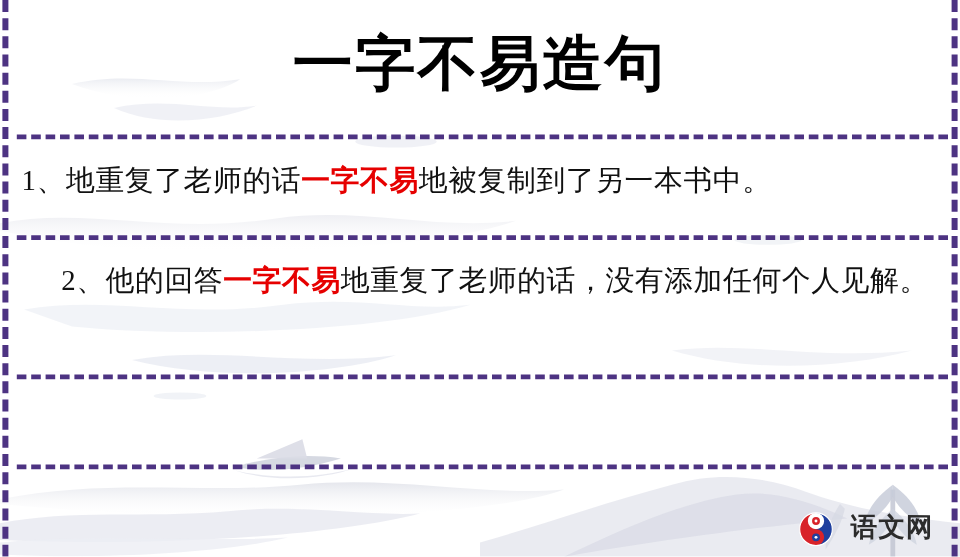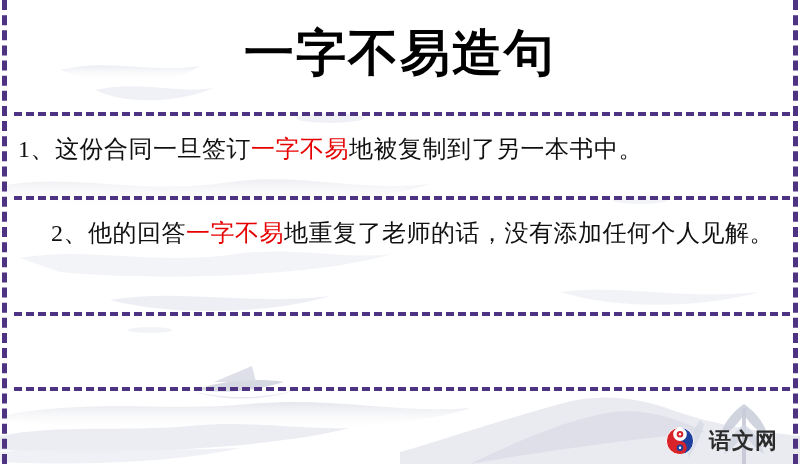"这份合同一旦签订" span { text: 这份合同一旦签订 -> 地重复了老师的话 }
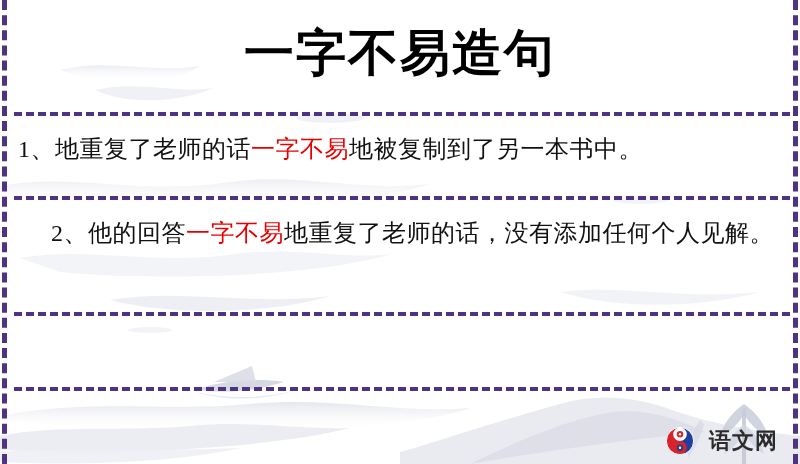"一字不易" .sentence .hl { font-weight: 400 -> 700 }
